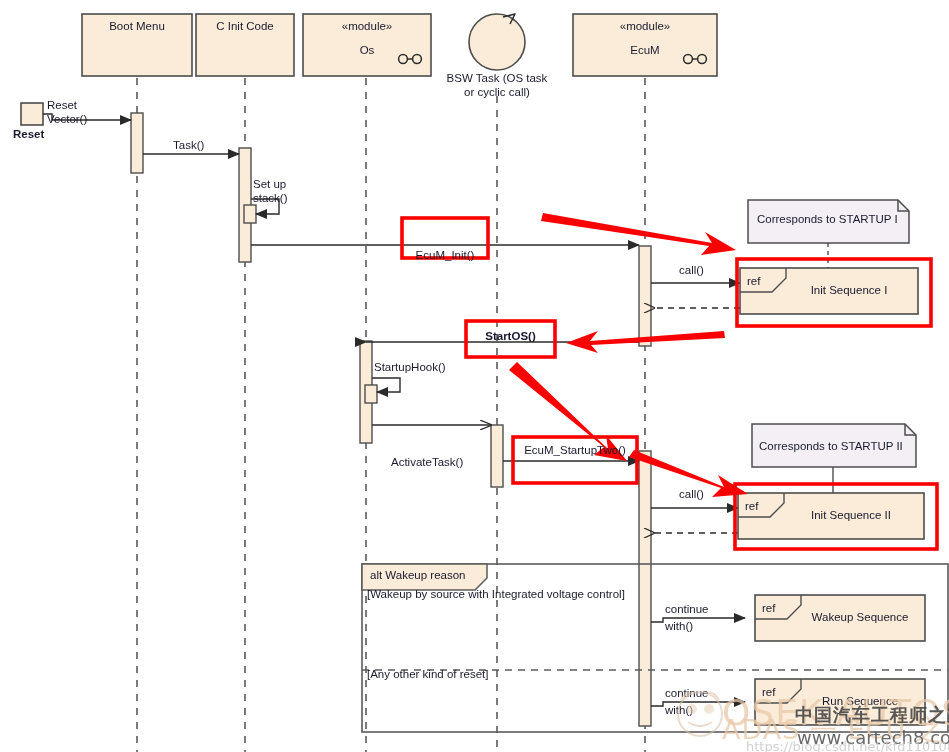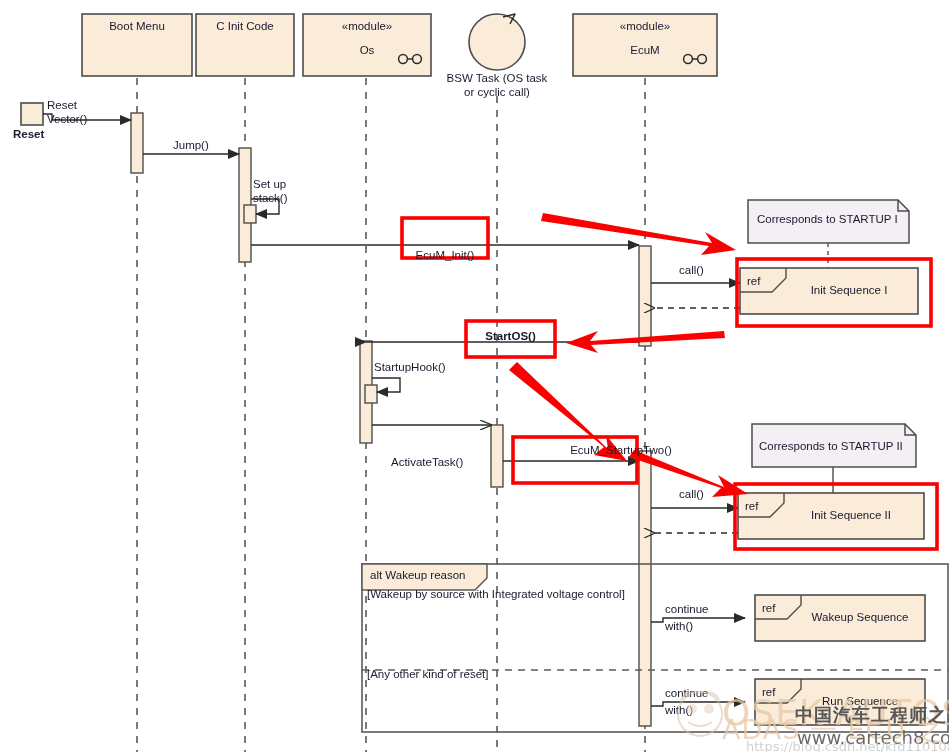"Jump()" div.lbl { text: Jump -> Task }
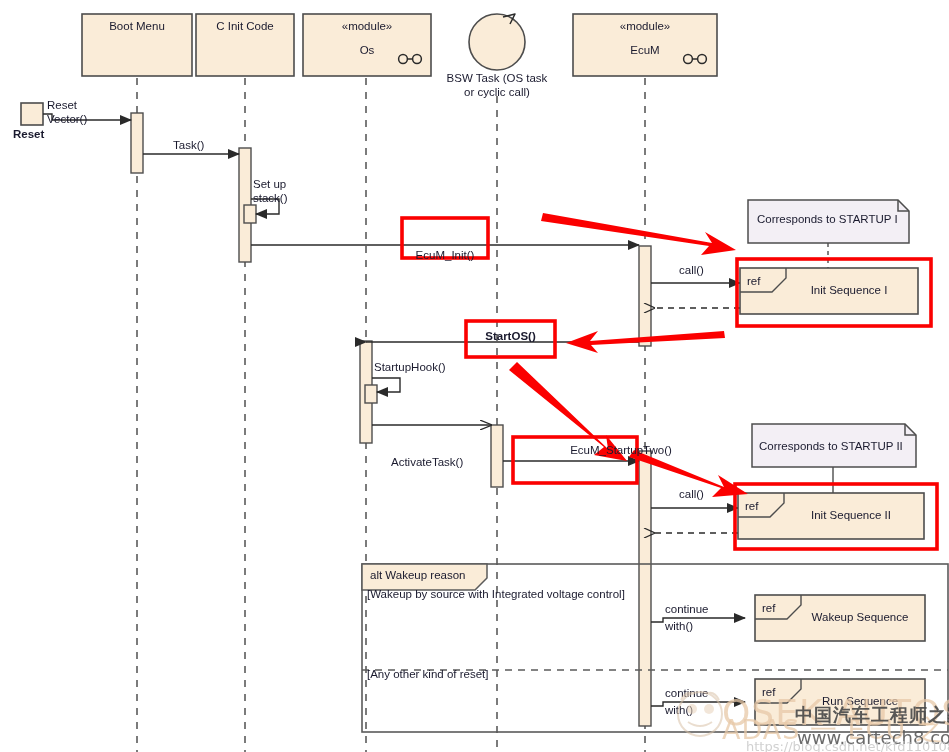"EcuM_StartupTwo()" div.lbl { padding-left: 46px -> none }
